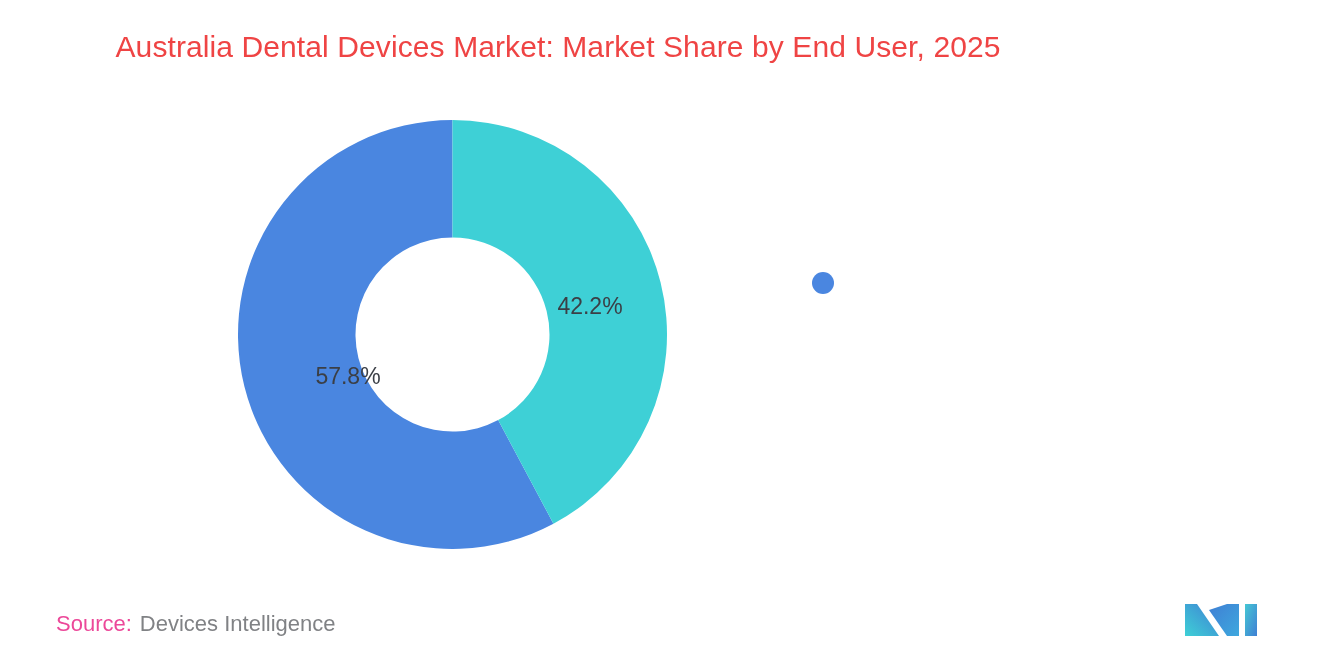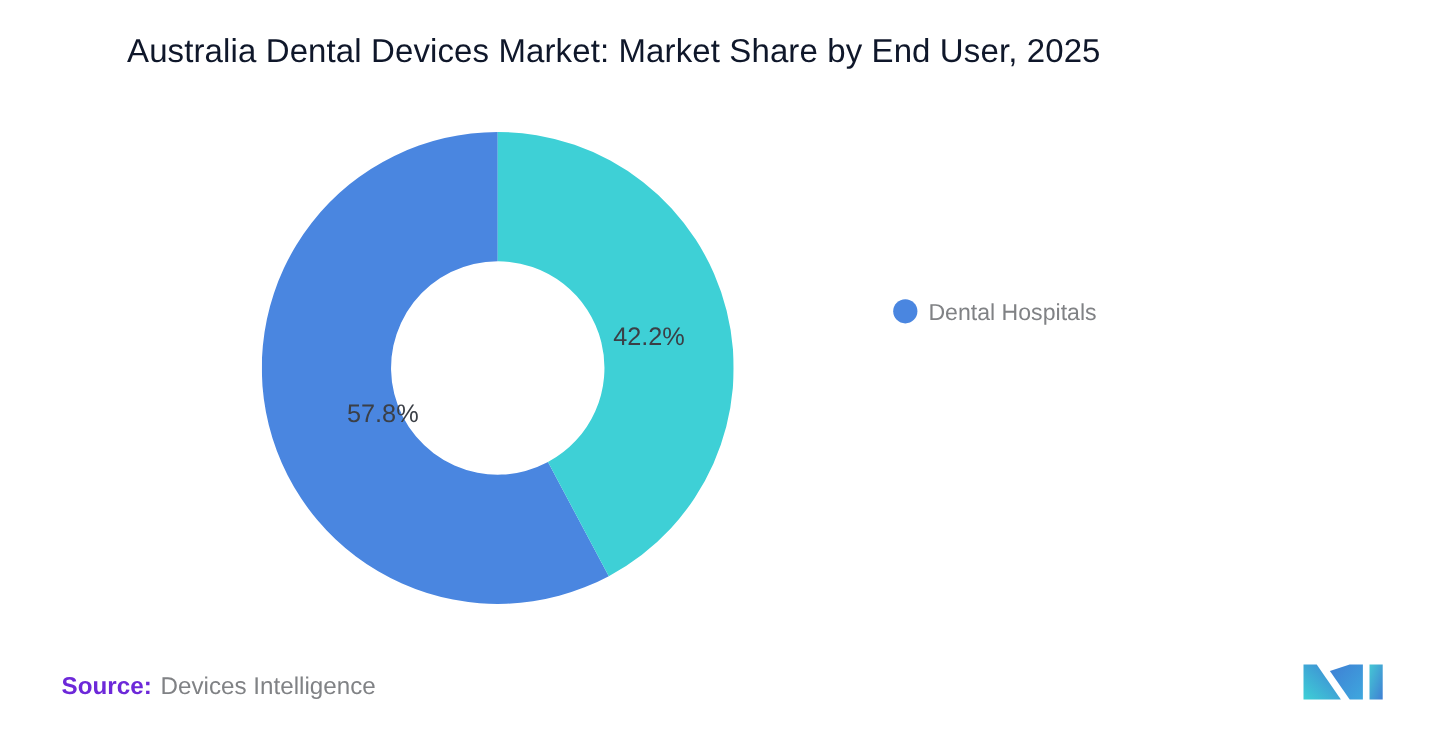"Australia Dental Devices Market: Market" #chart-title { color: #0f172a -> #ef4444 }
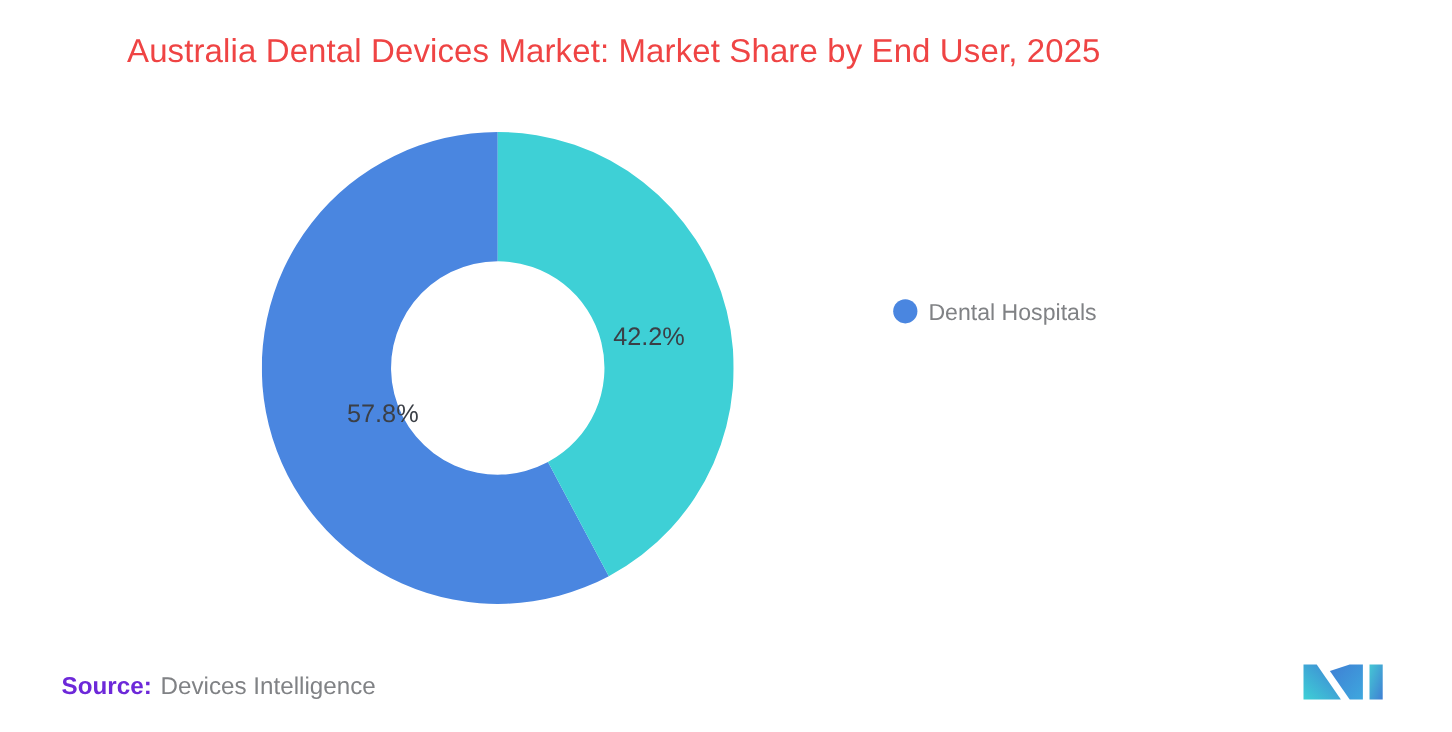"Dental Hospitals" span.legend-label { html: <span>Dental Hospitals</span> -> none }
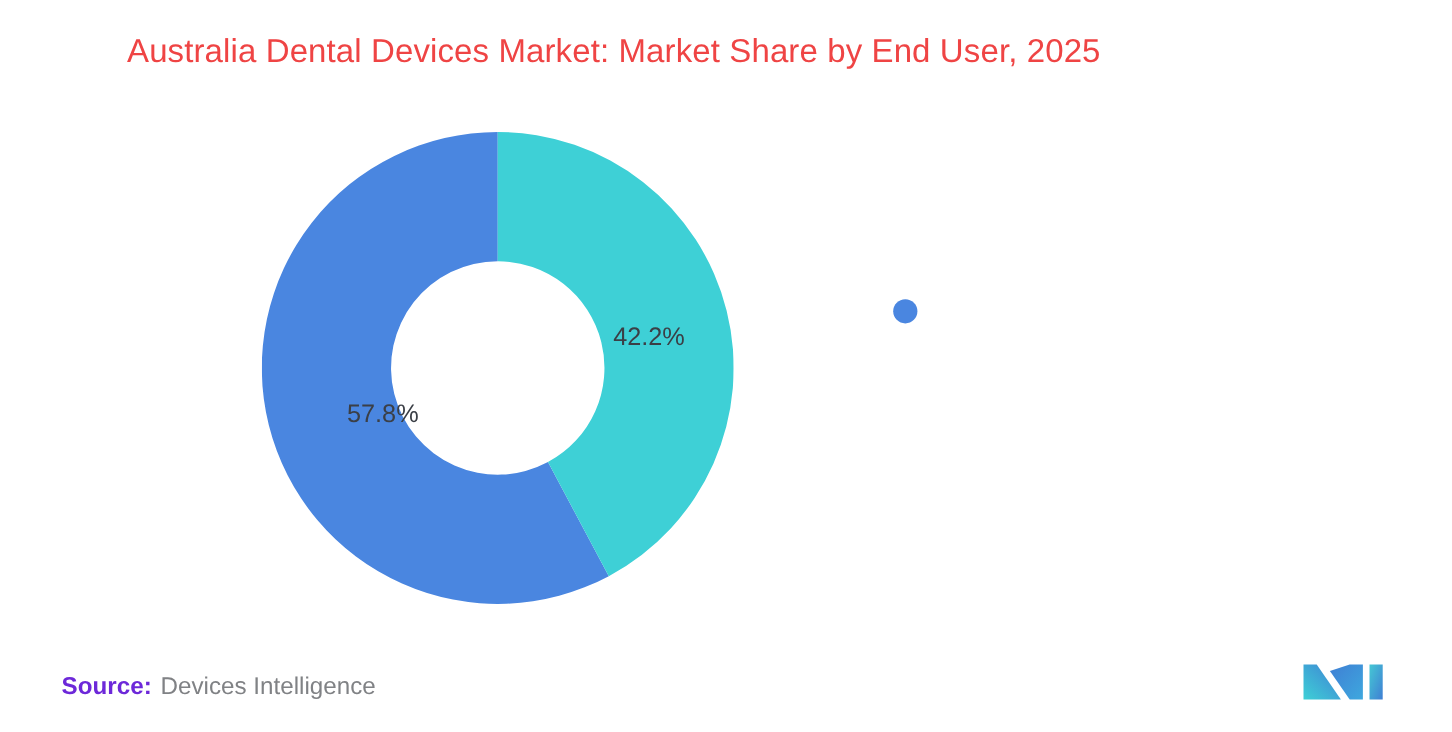"Source:" #source-line .src-key { color: #6d28d9 -> #ec4899; font-weight: 700 -> 400 }
